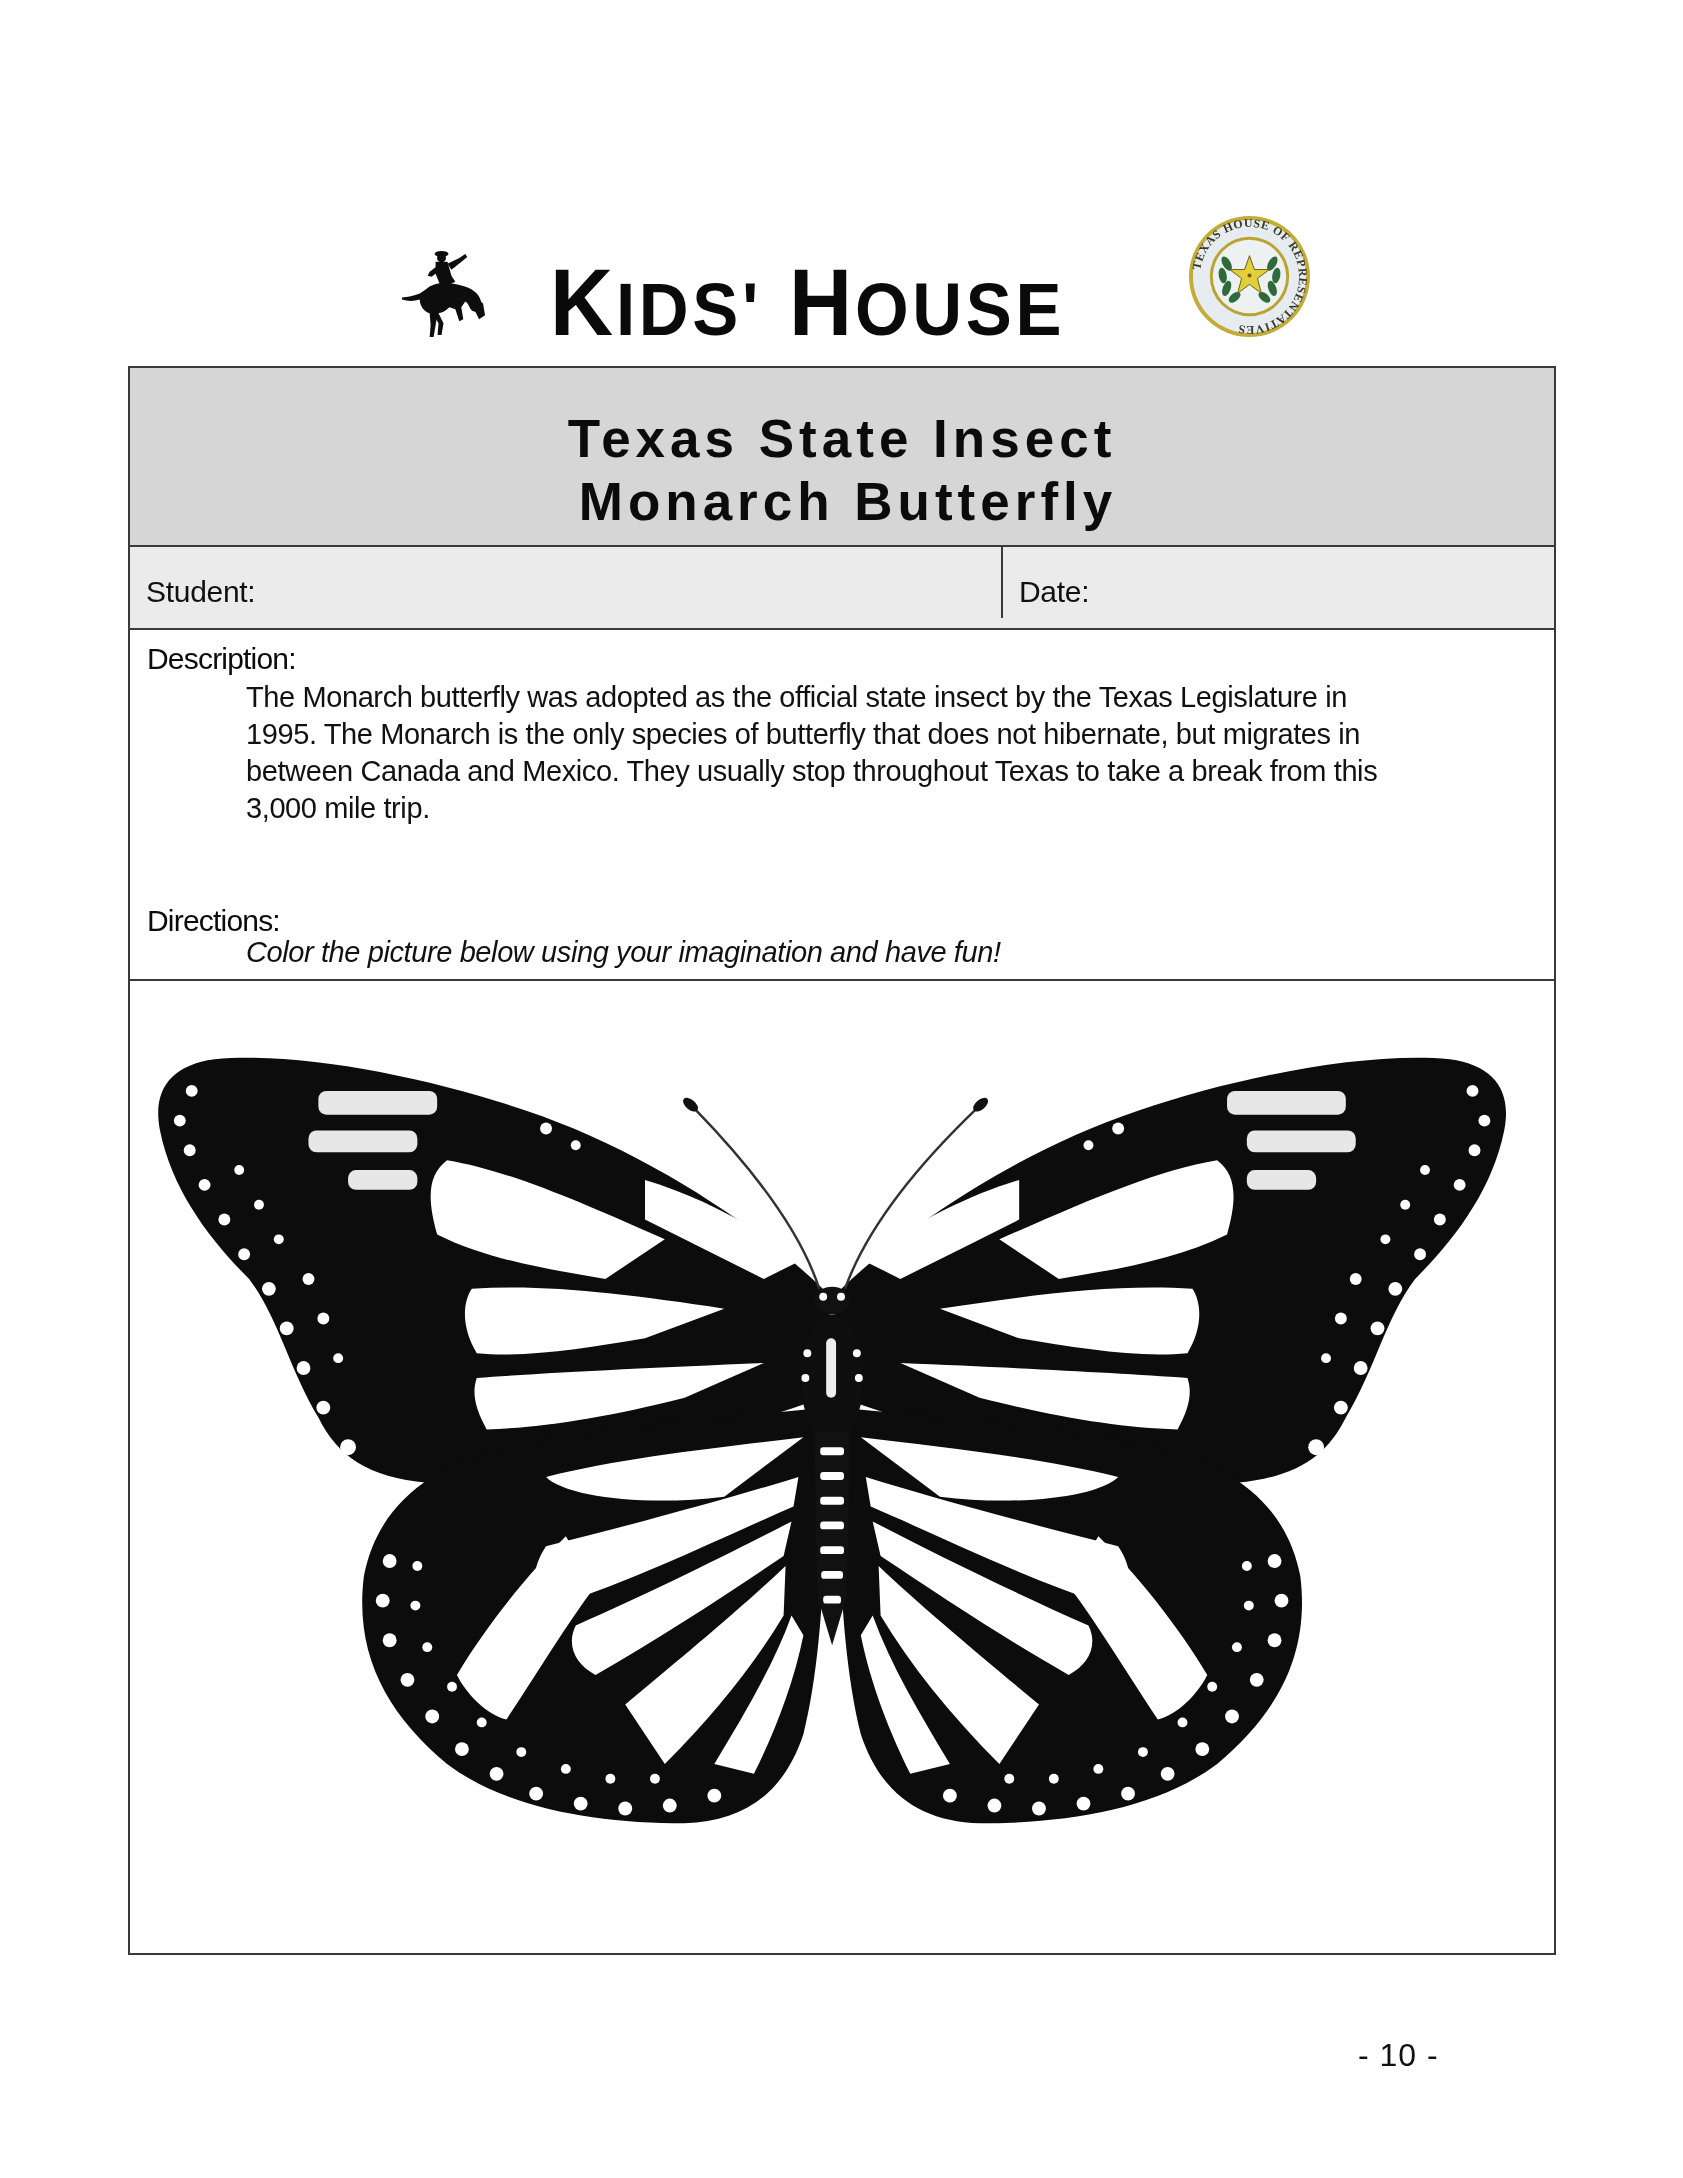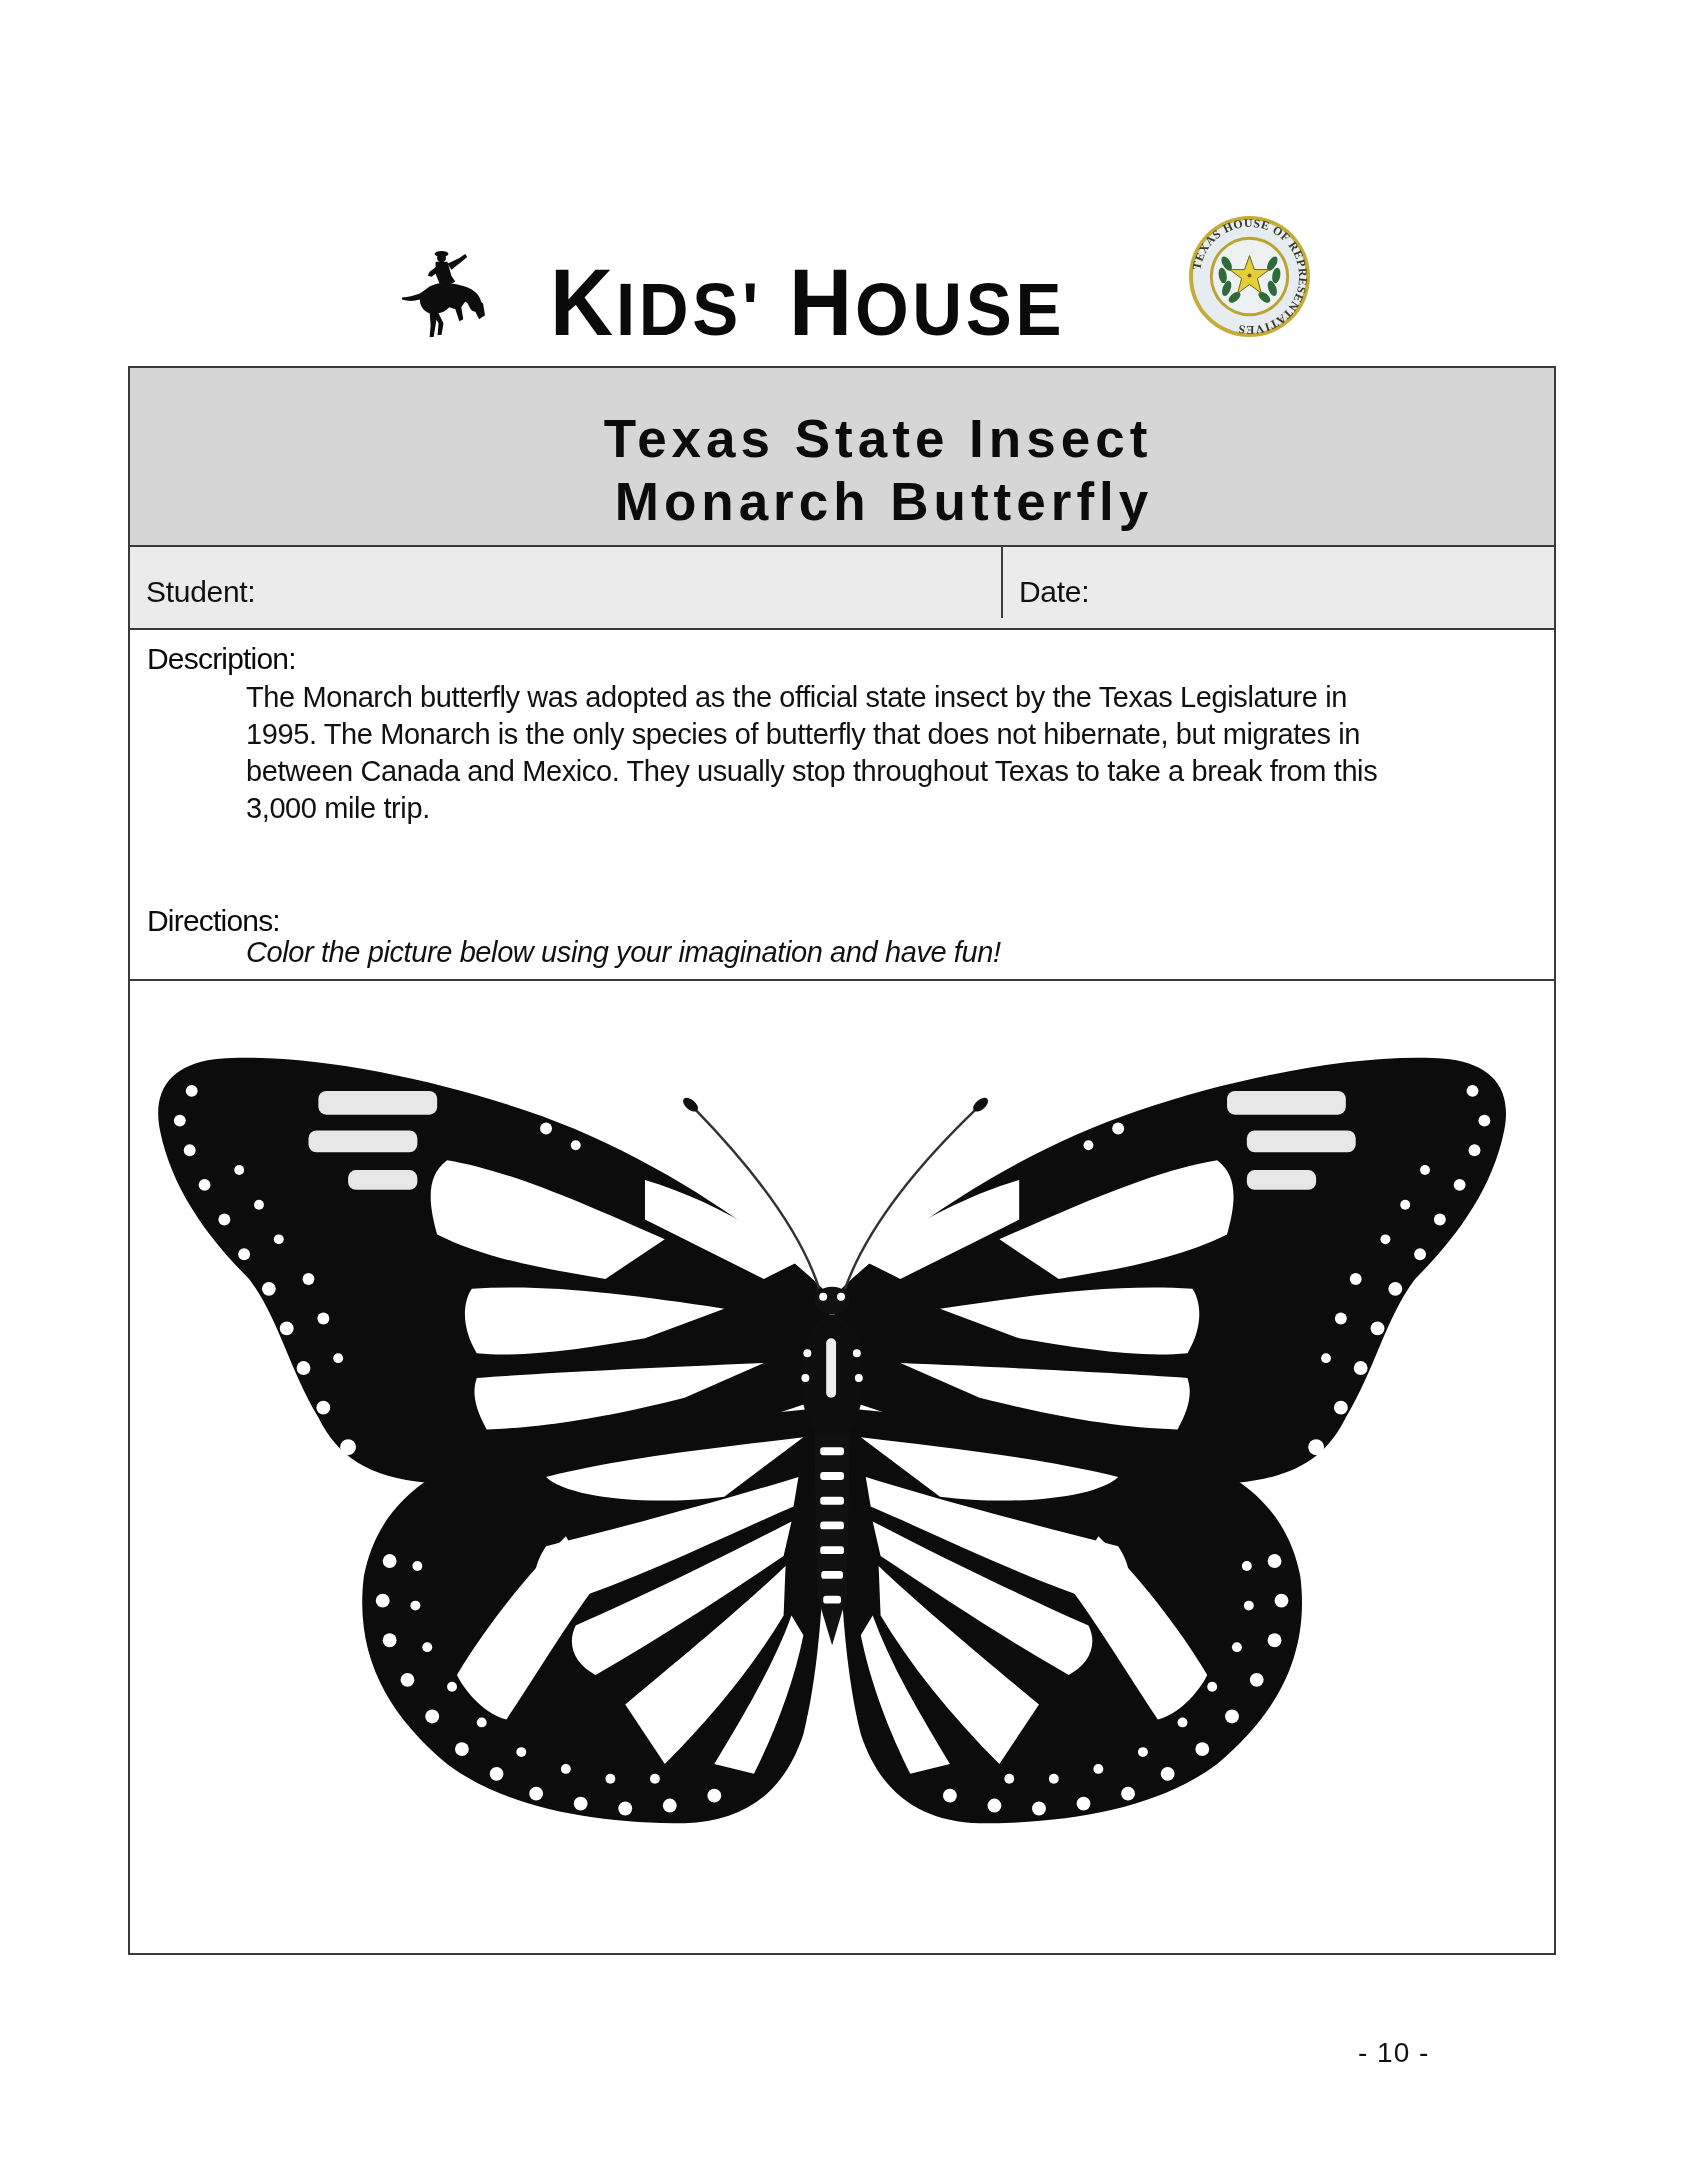"Texas State Insect" .title-line { padding-left: 36px -> none }
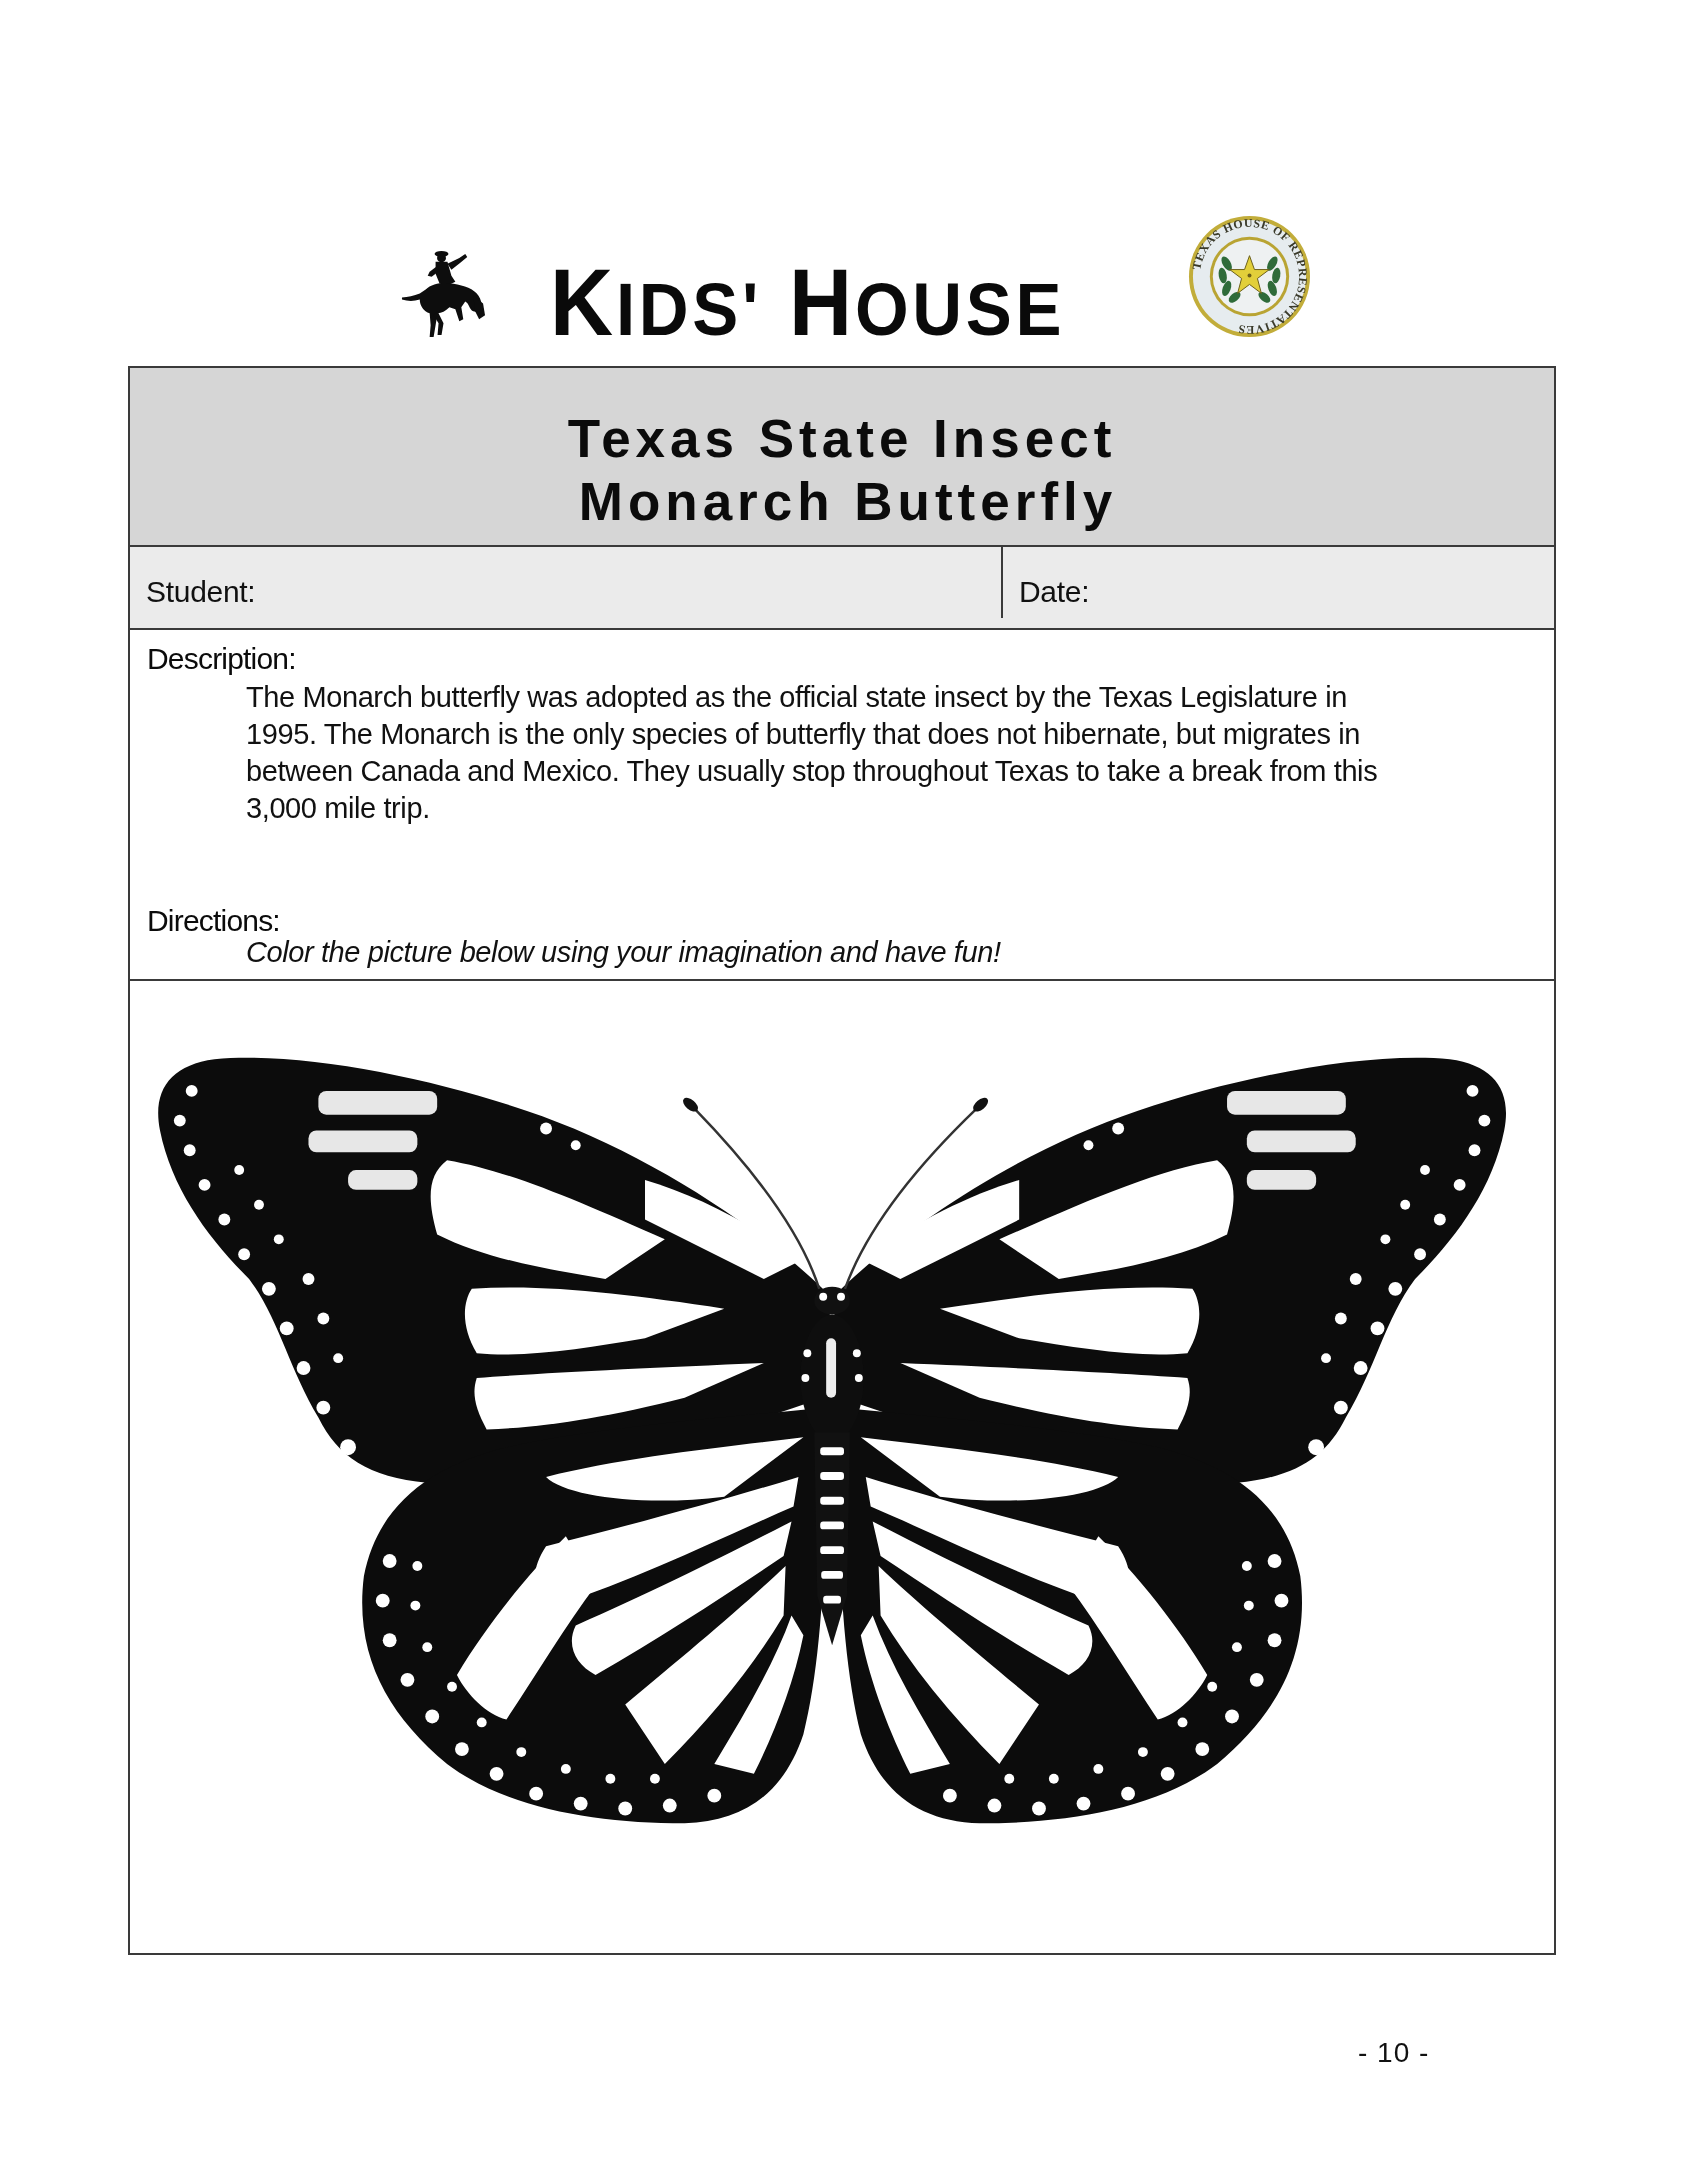"- 10 -" .page-number { font-size: 28px -> 32px }
